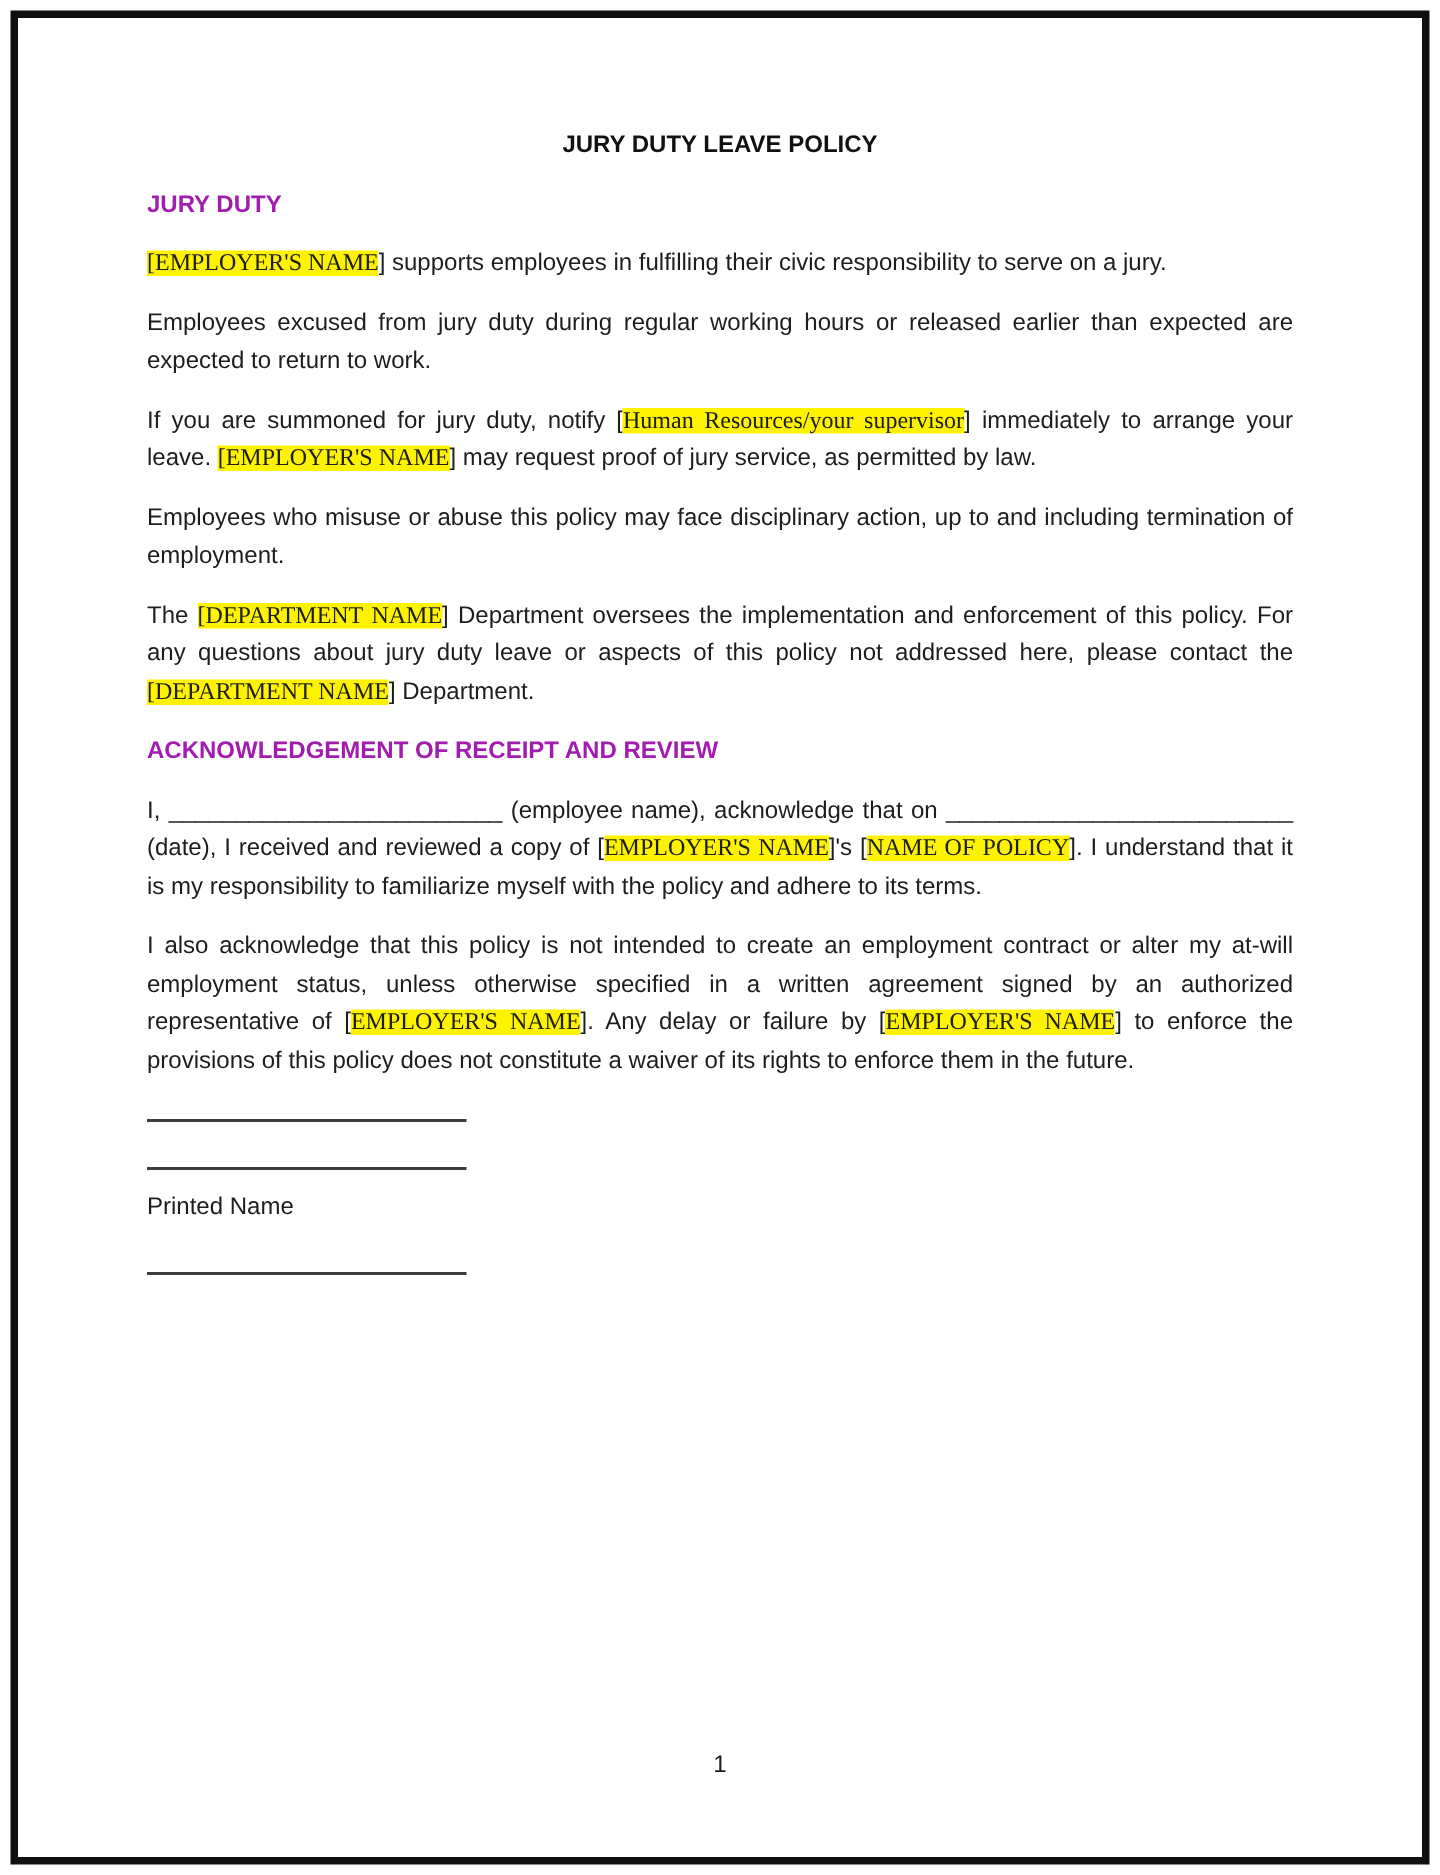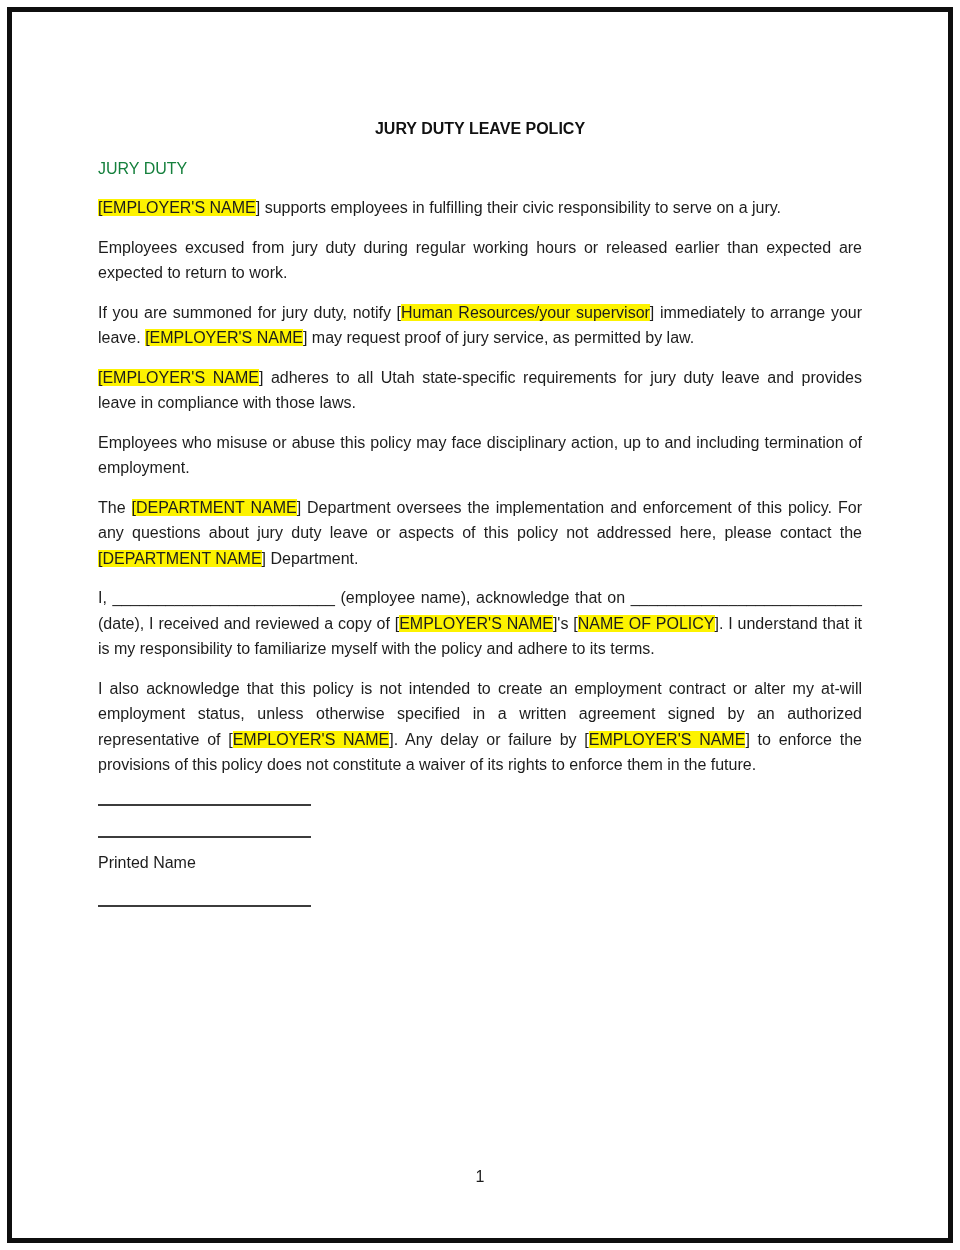"JURY DUTY LEAVE POLICY" .content { margin-top: 32px -> none }
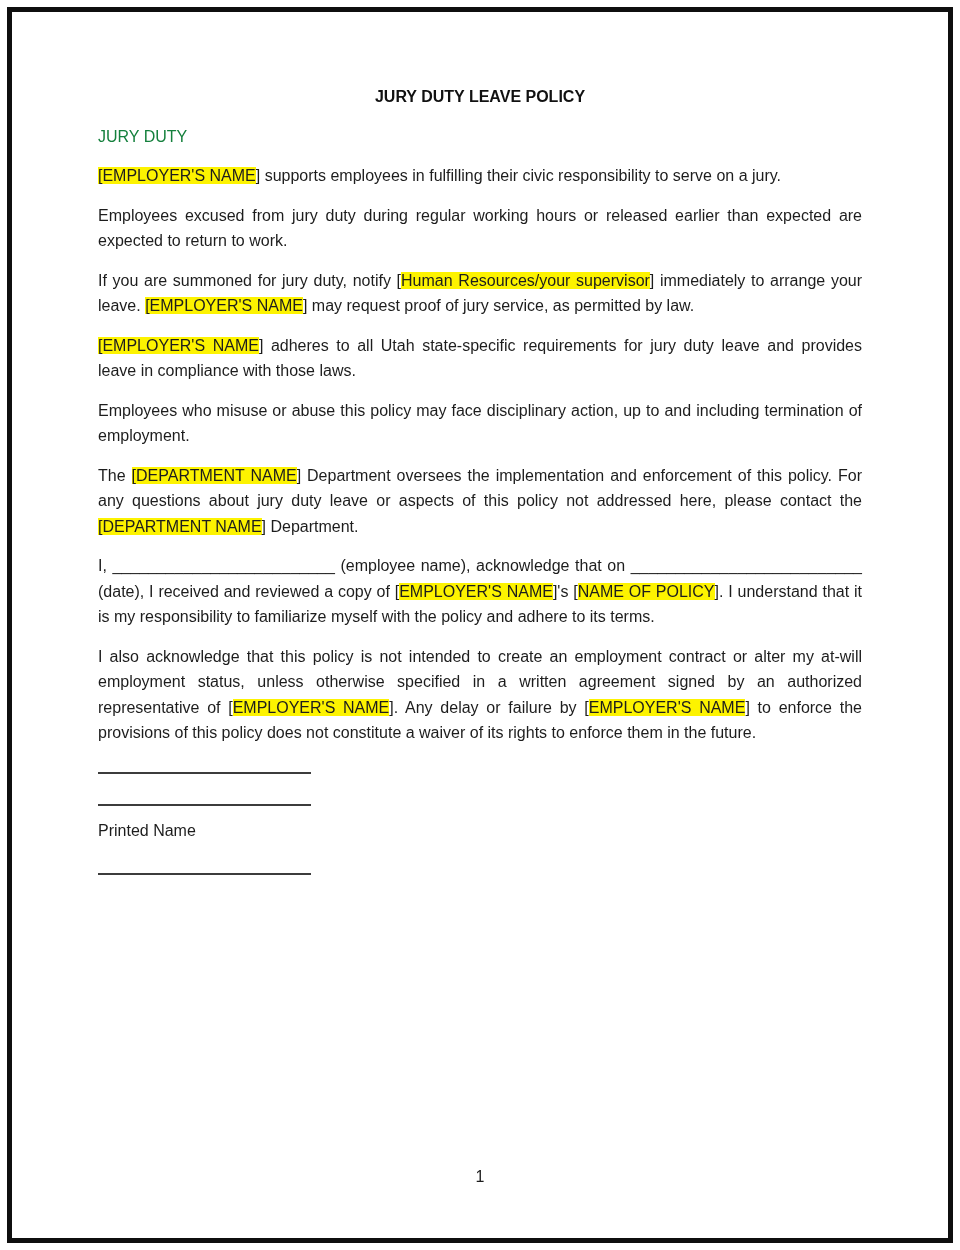"JURY DUTY" .heading { color: #15803d -> #a21caf; font-weight: normal -> bold }
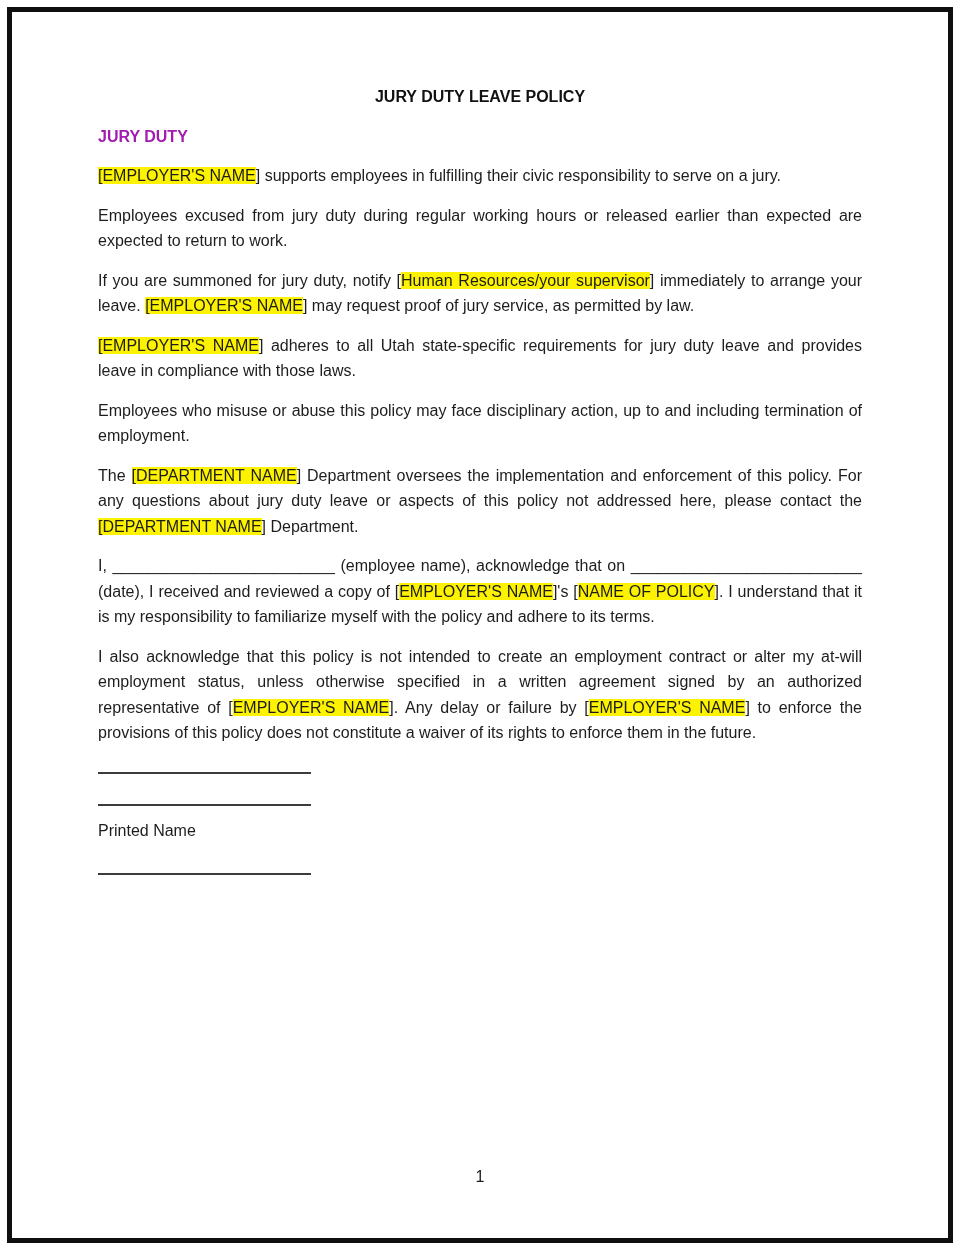"[EMPLOYER'S NAME" .hl { font-family: none -> Liberation Serif, serif }
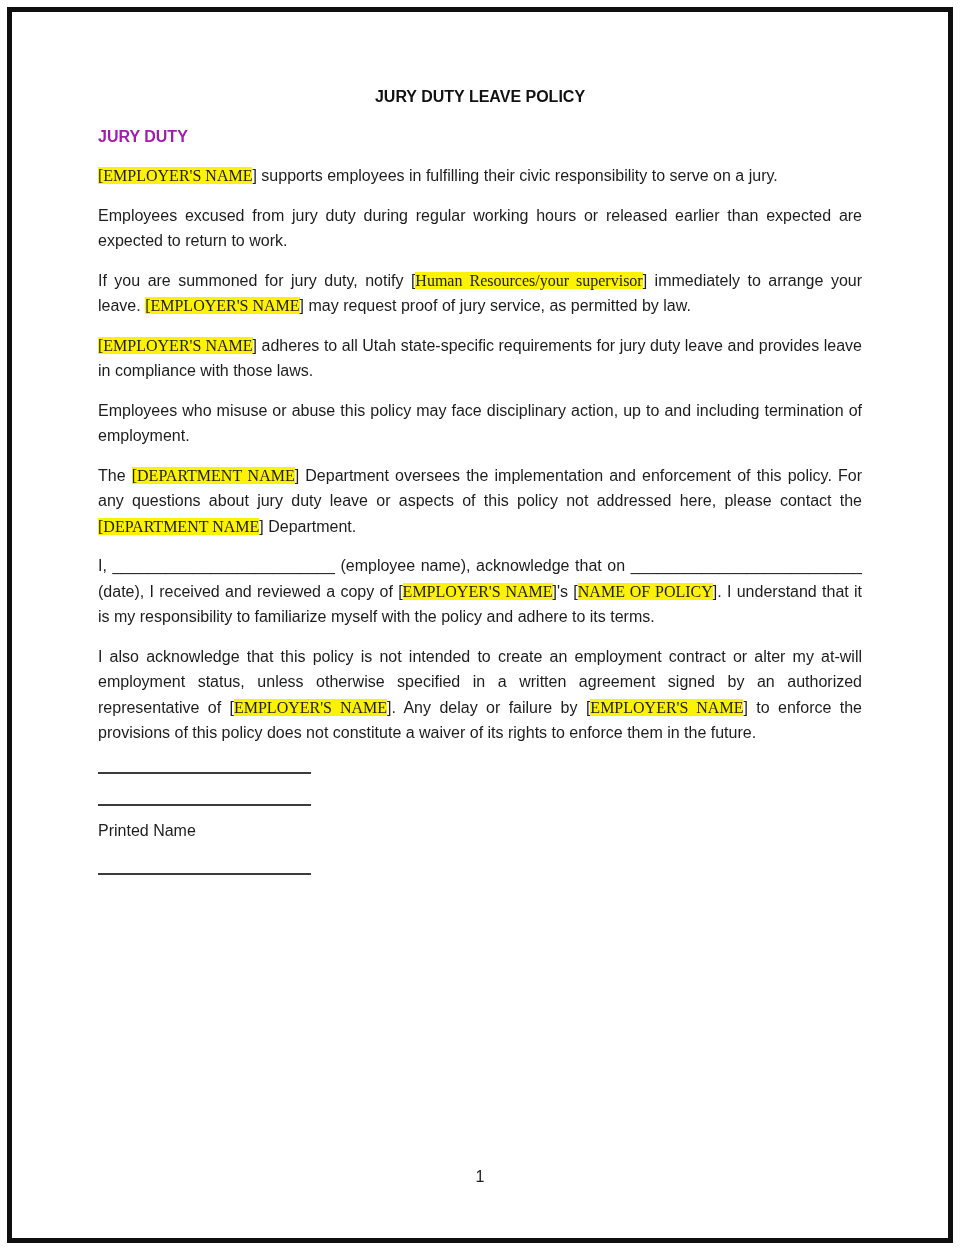"[EMPLOYER'S NAME] adheres to all" p.para { html: <p><span>[EMPLOYER'S NAME</span><span>] adheres to all Utah state-specific requirements for jury duty leave and provides leave in compliance with those laws.</span></p> -> none }
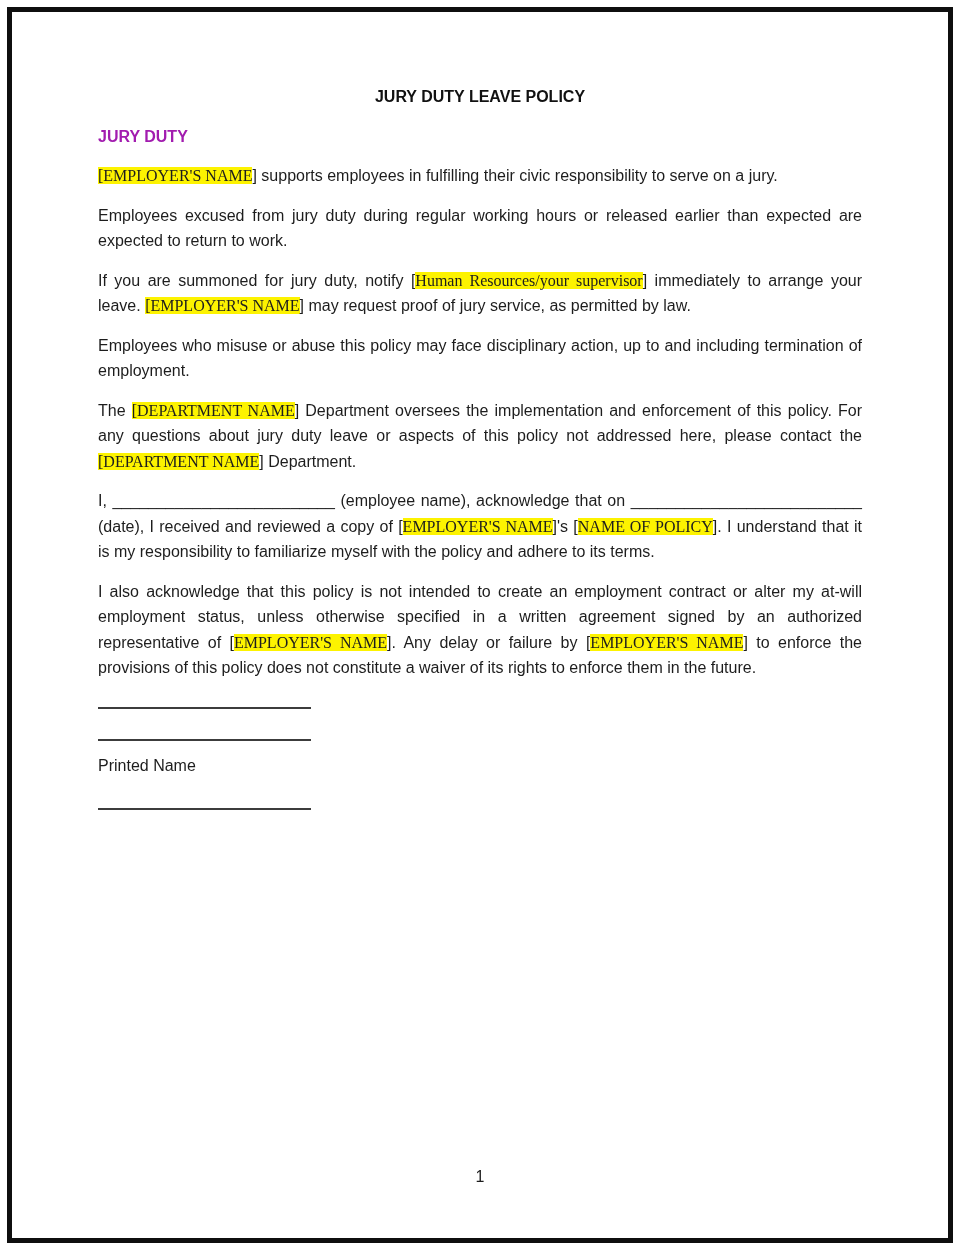"ACKNOWLEDGEMENT OF RECEIPT AND REVIEW" div.heading { html: none -> <div>ACKNOWLEDGEMENT OF RECEIPT AND REVIEW</div> }
